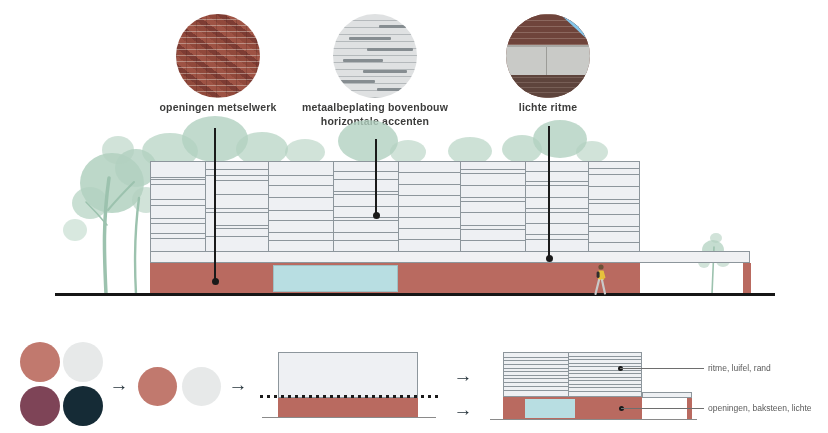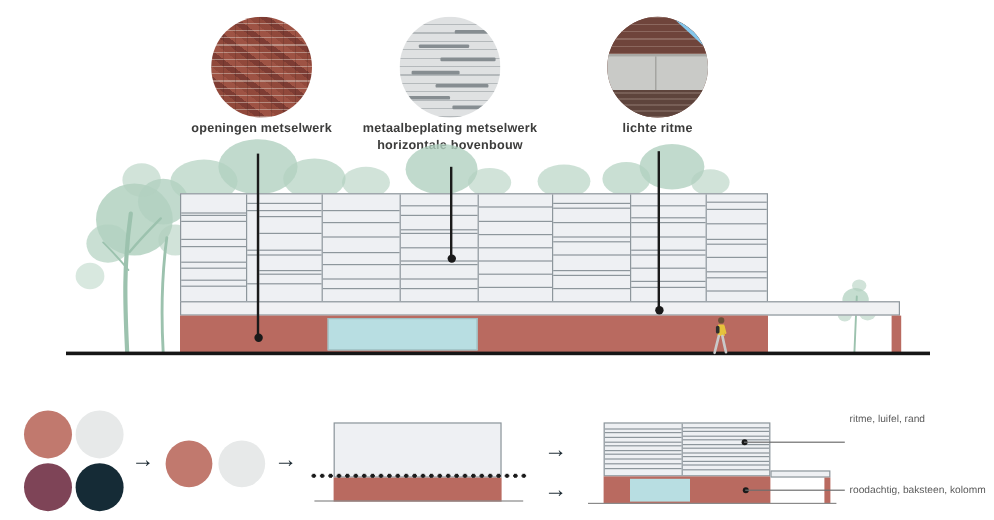"metaalbeplating metselwerk" div.mat-label { text: metselwerk -> bovenbouw }
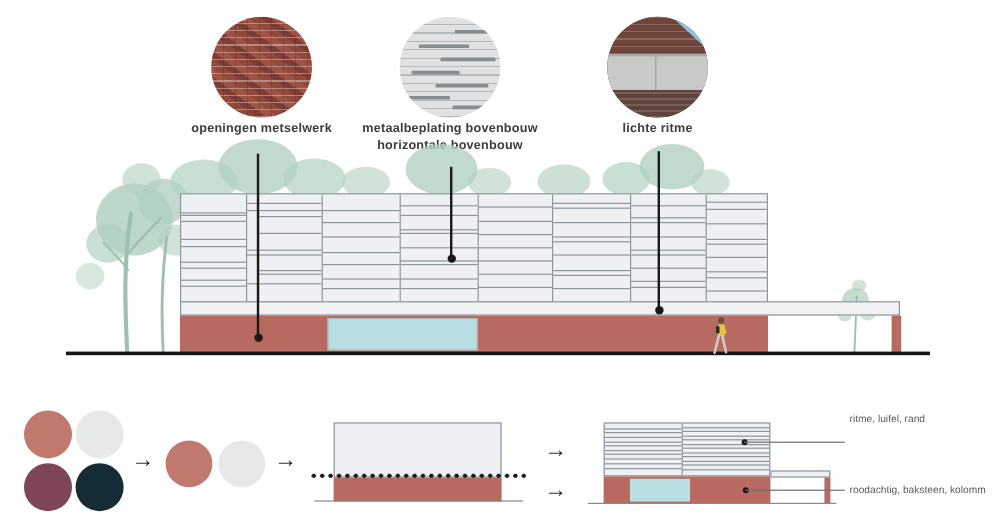"horizontale bovenbouw" div.mat-label { text: bovenbouw -> accenten }
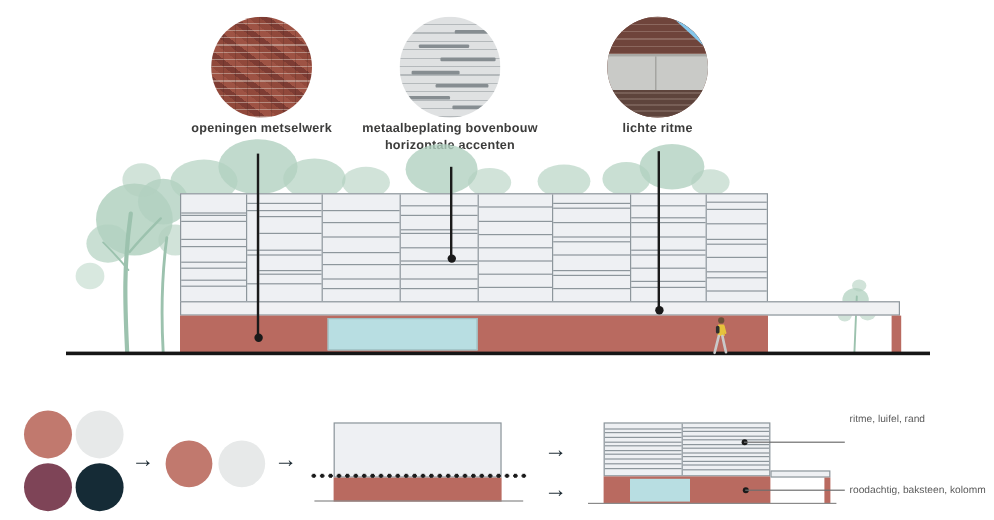"ritme, luifel, rand" div.leader-label { top: 344px -> 363px }
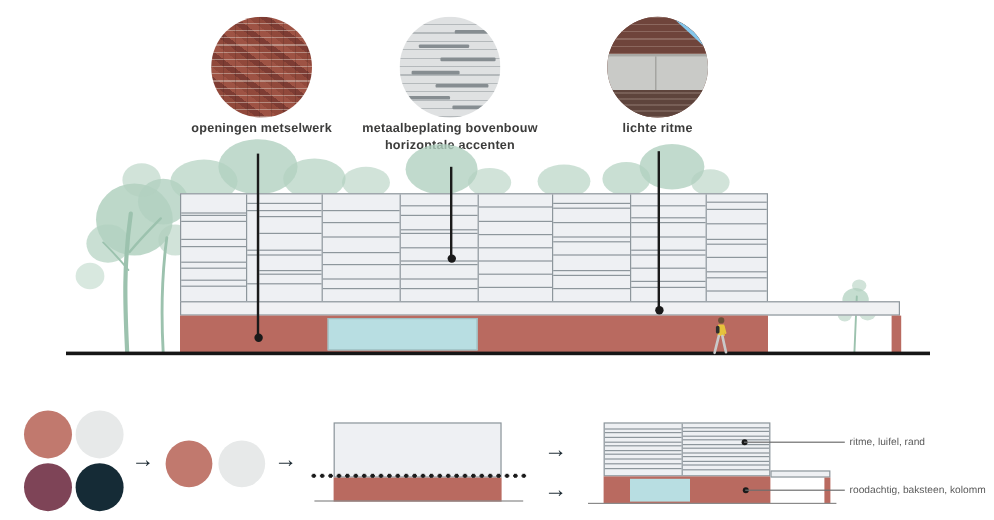"roodachtig, baksteen, kolomm" div.leader-label { text: roodachtig, baksteen, kolomm -> openingen, baksteen, lichte }
